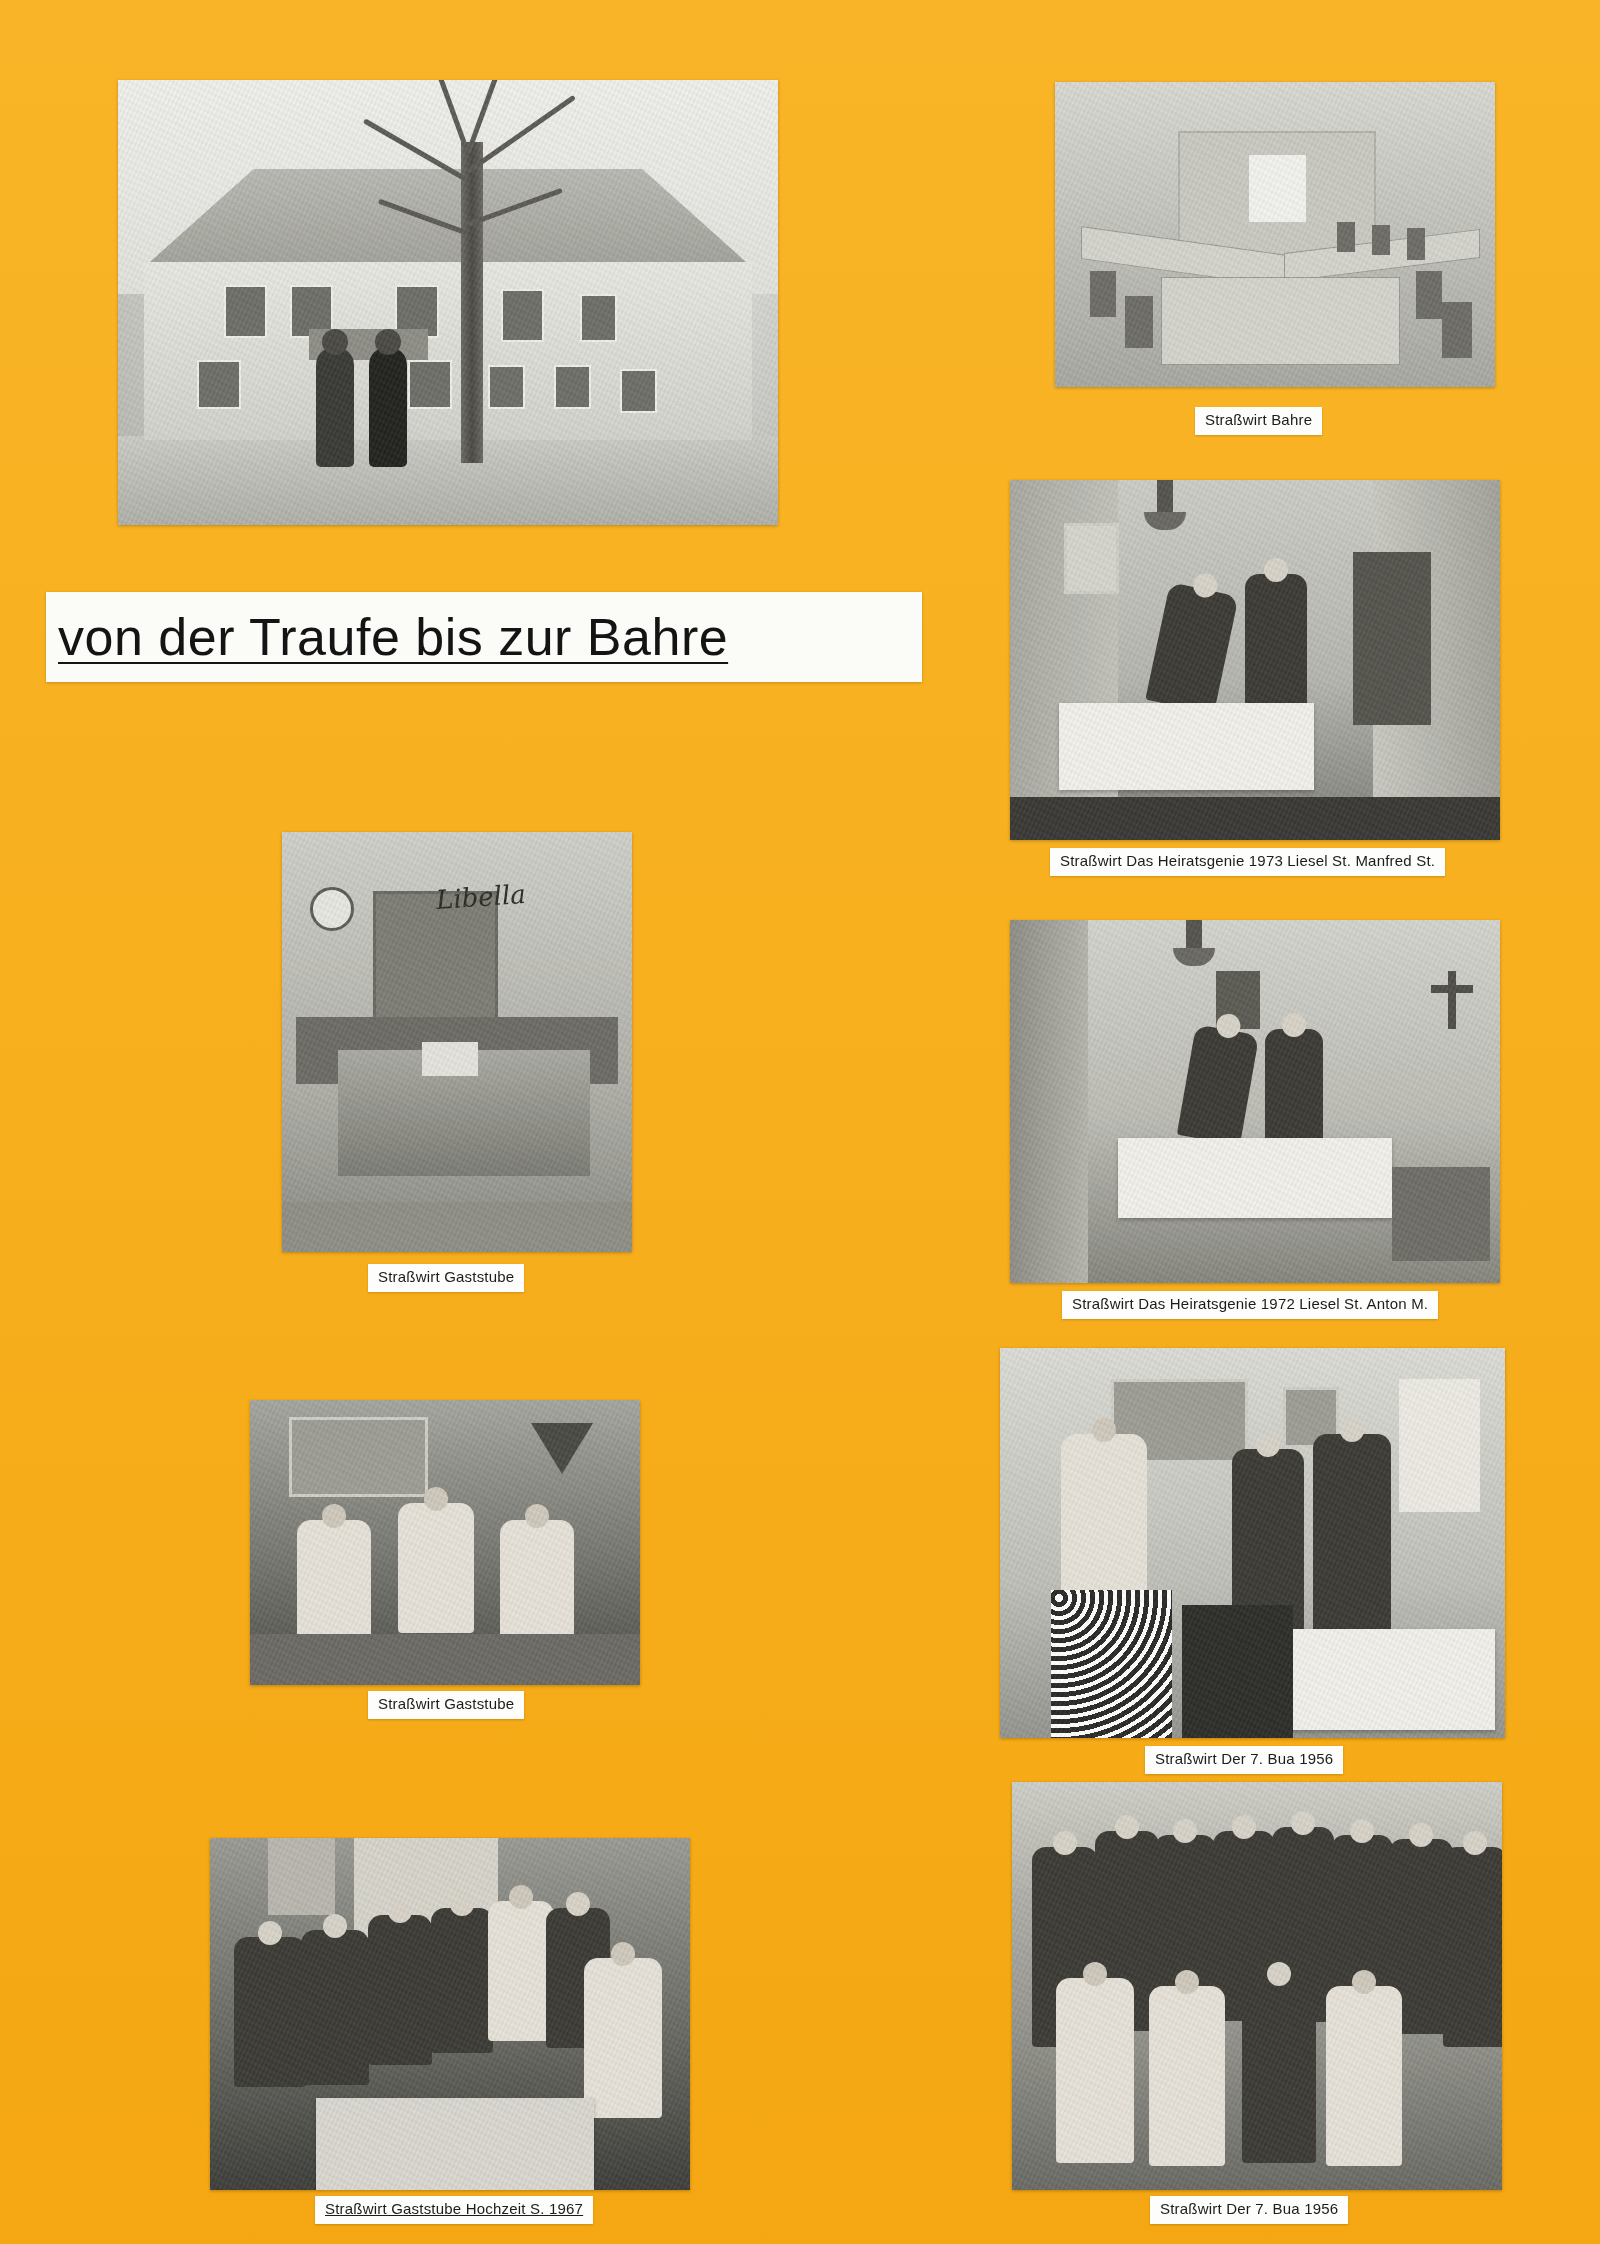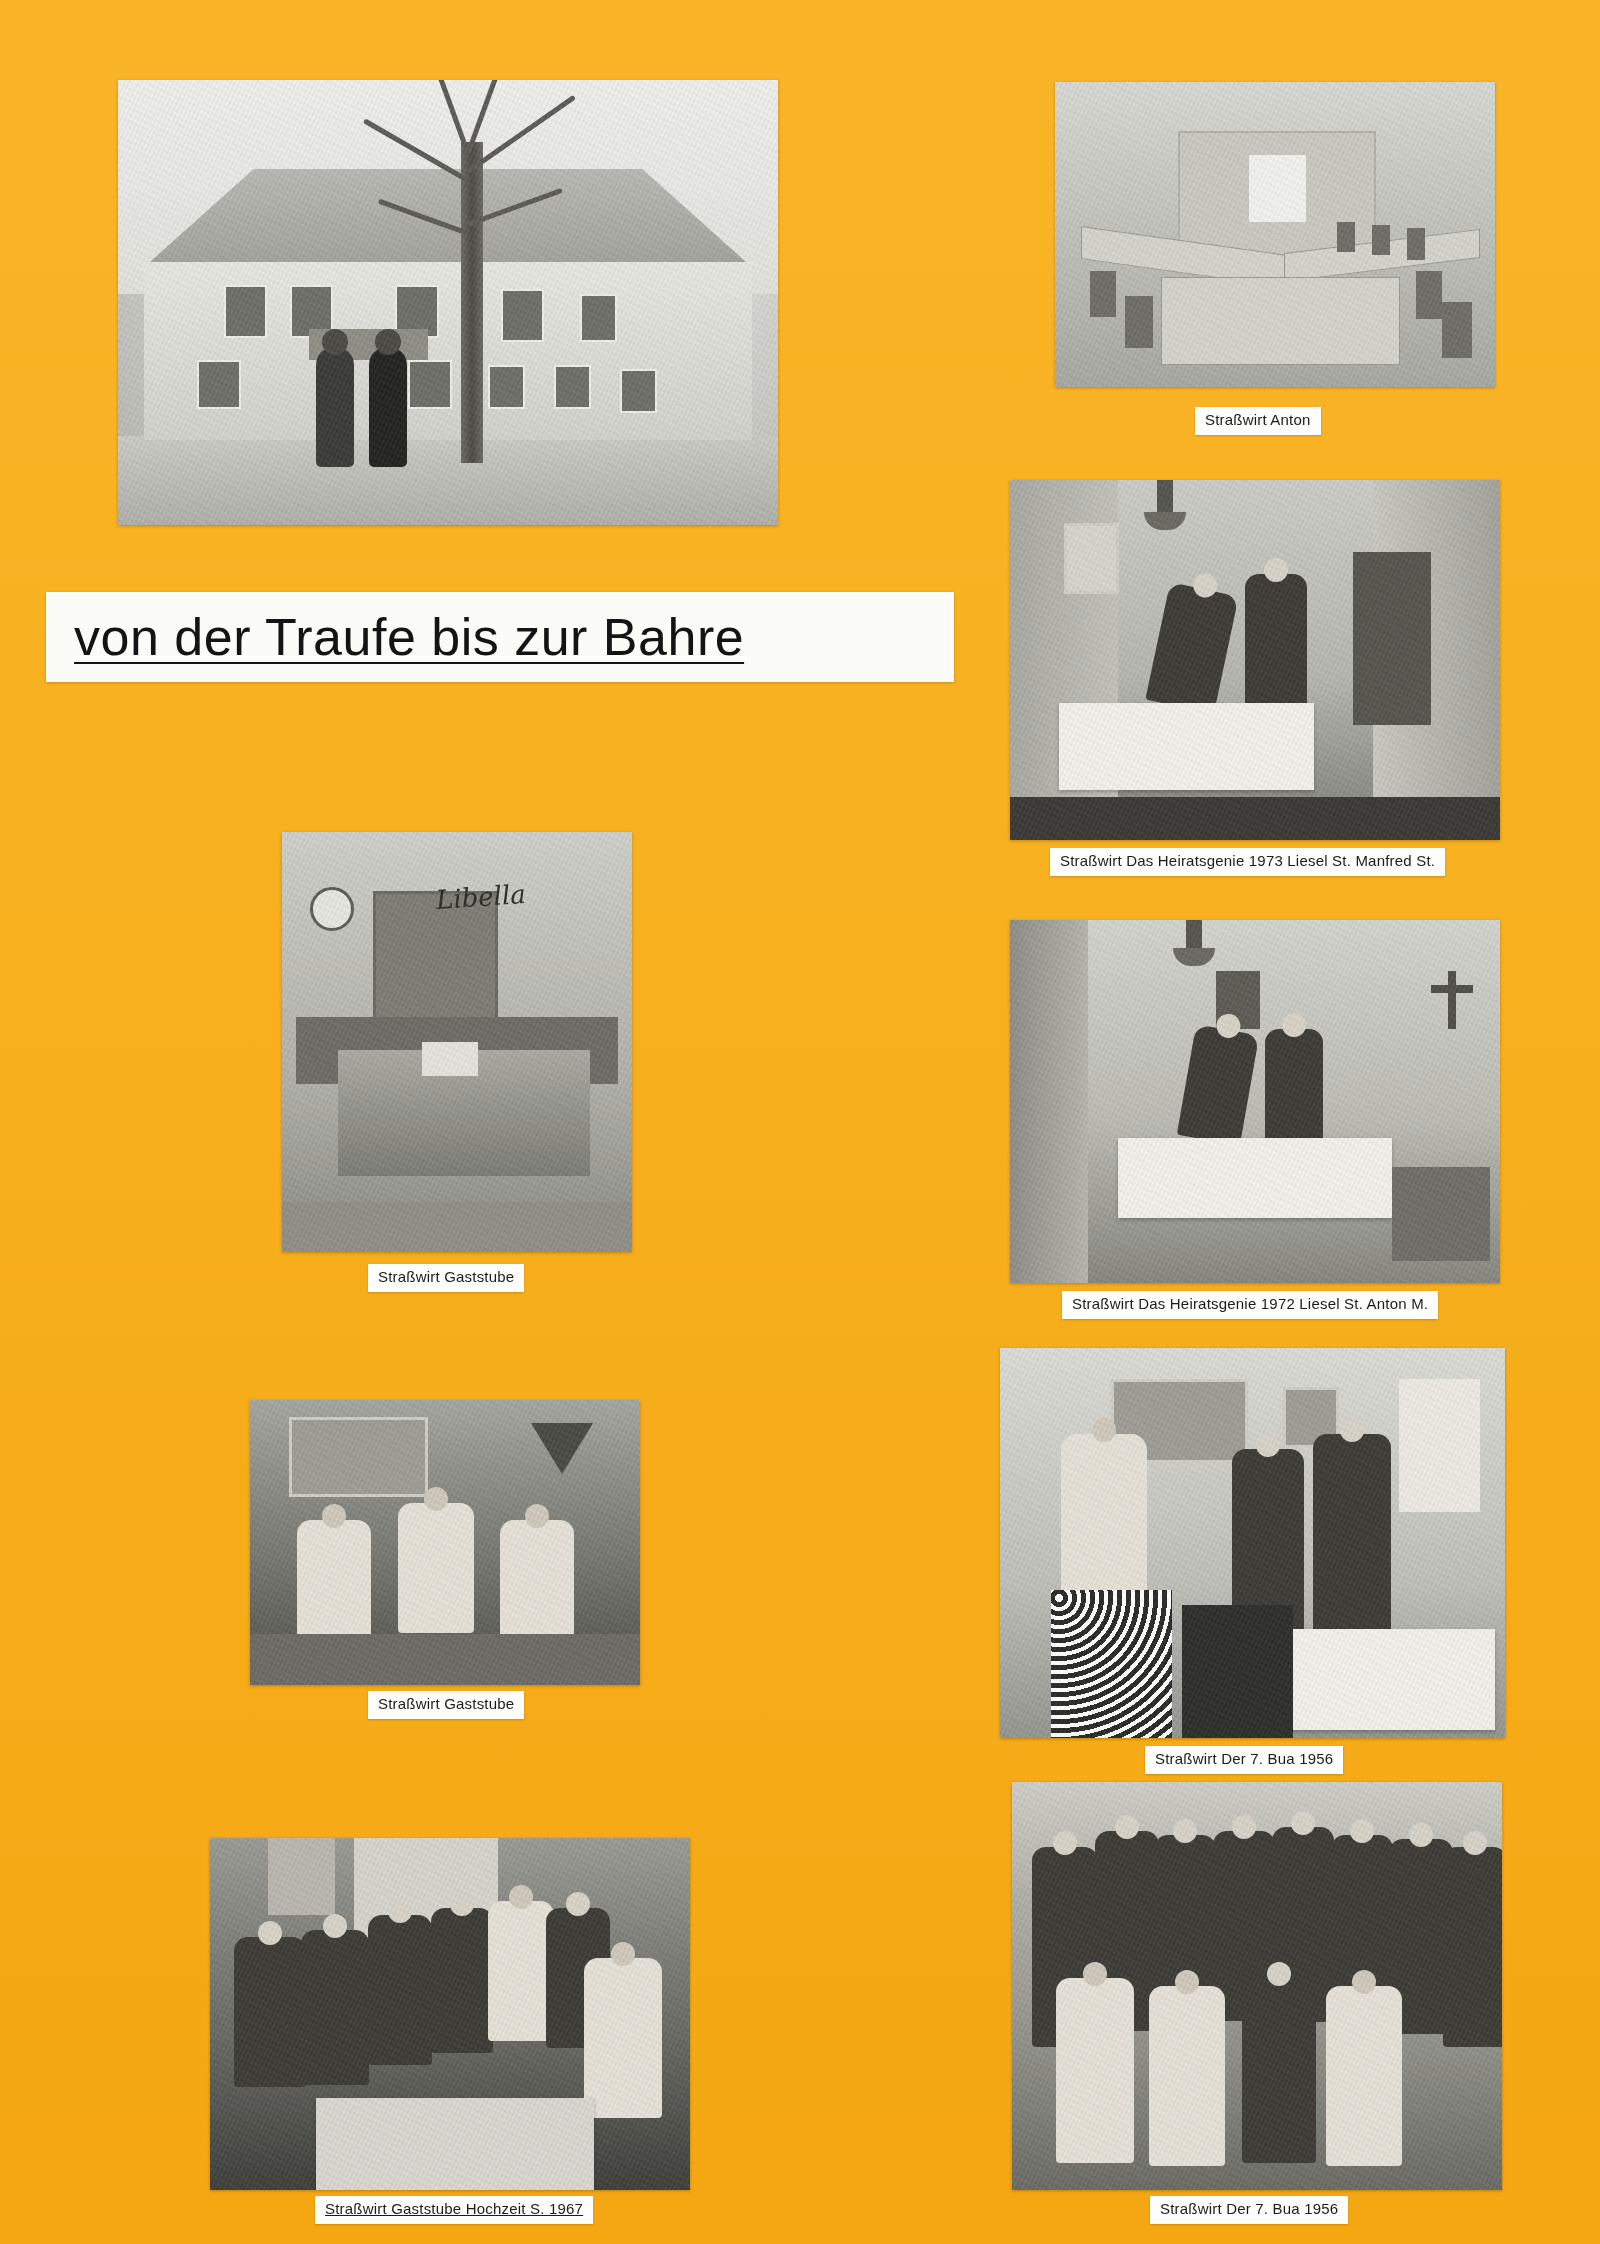"Straßwirt Anton" div.caption { text: Anton -> Bahre }
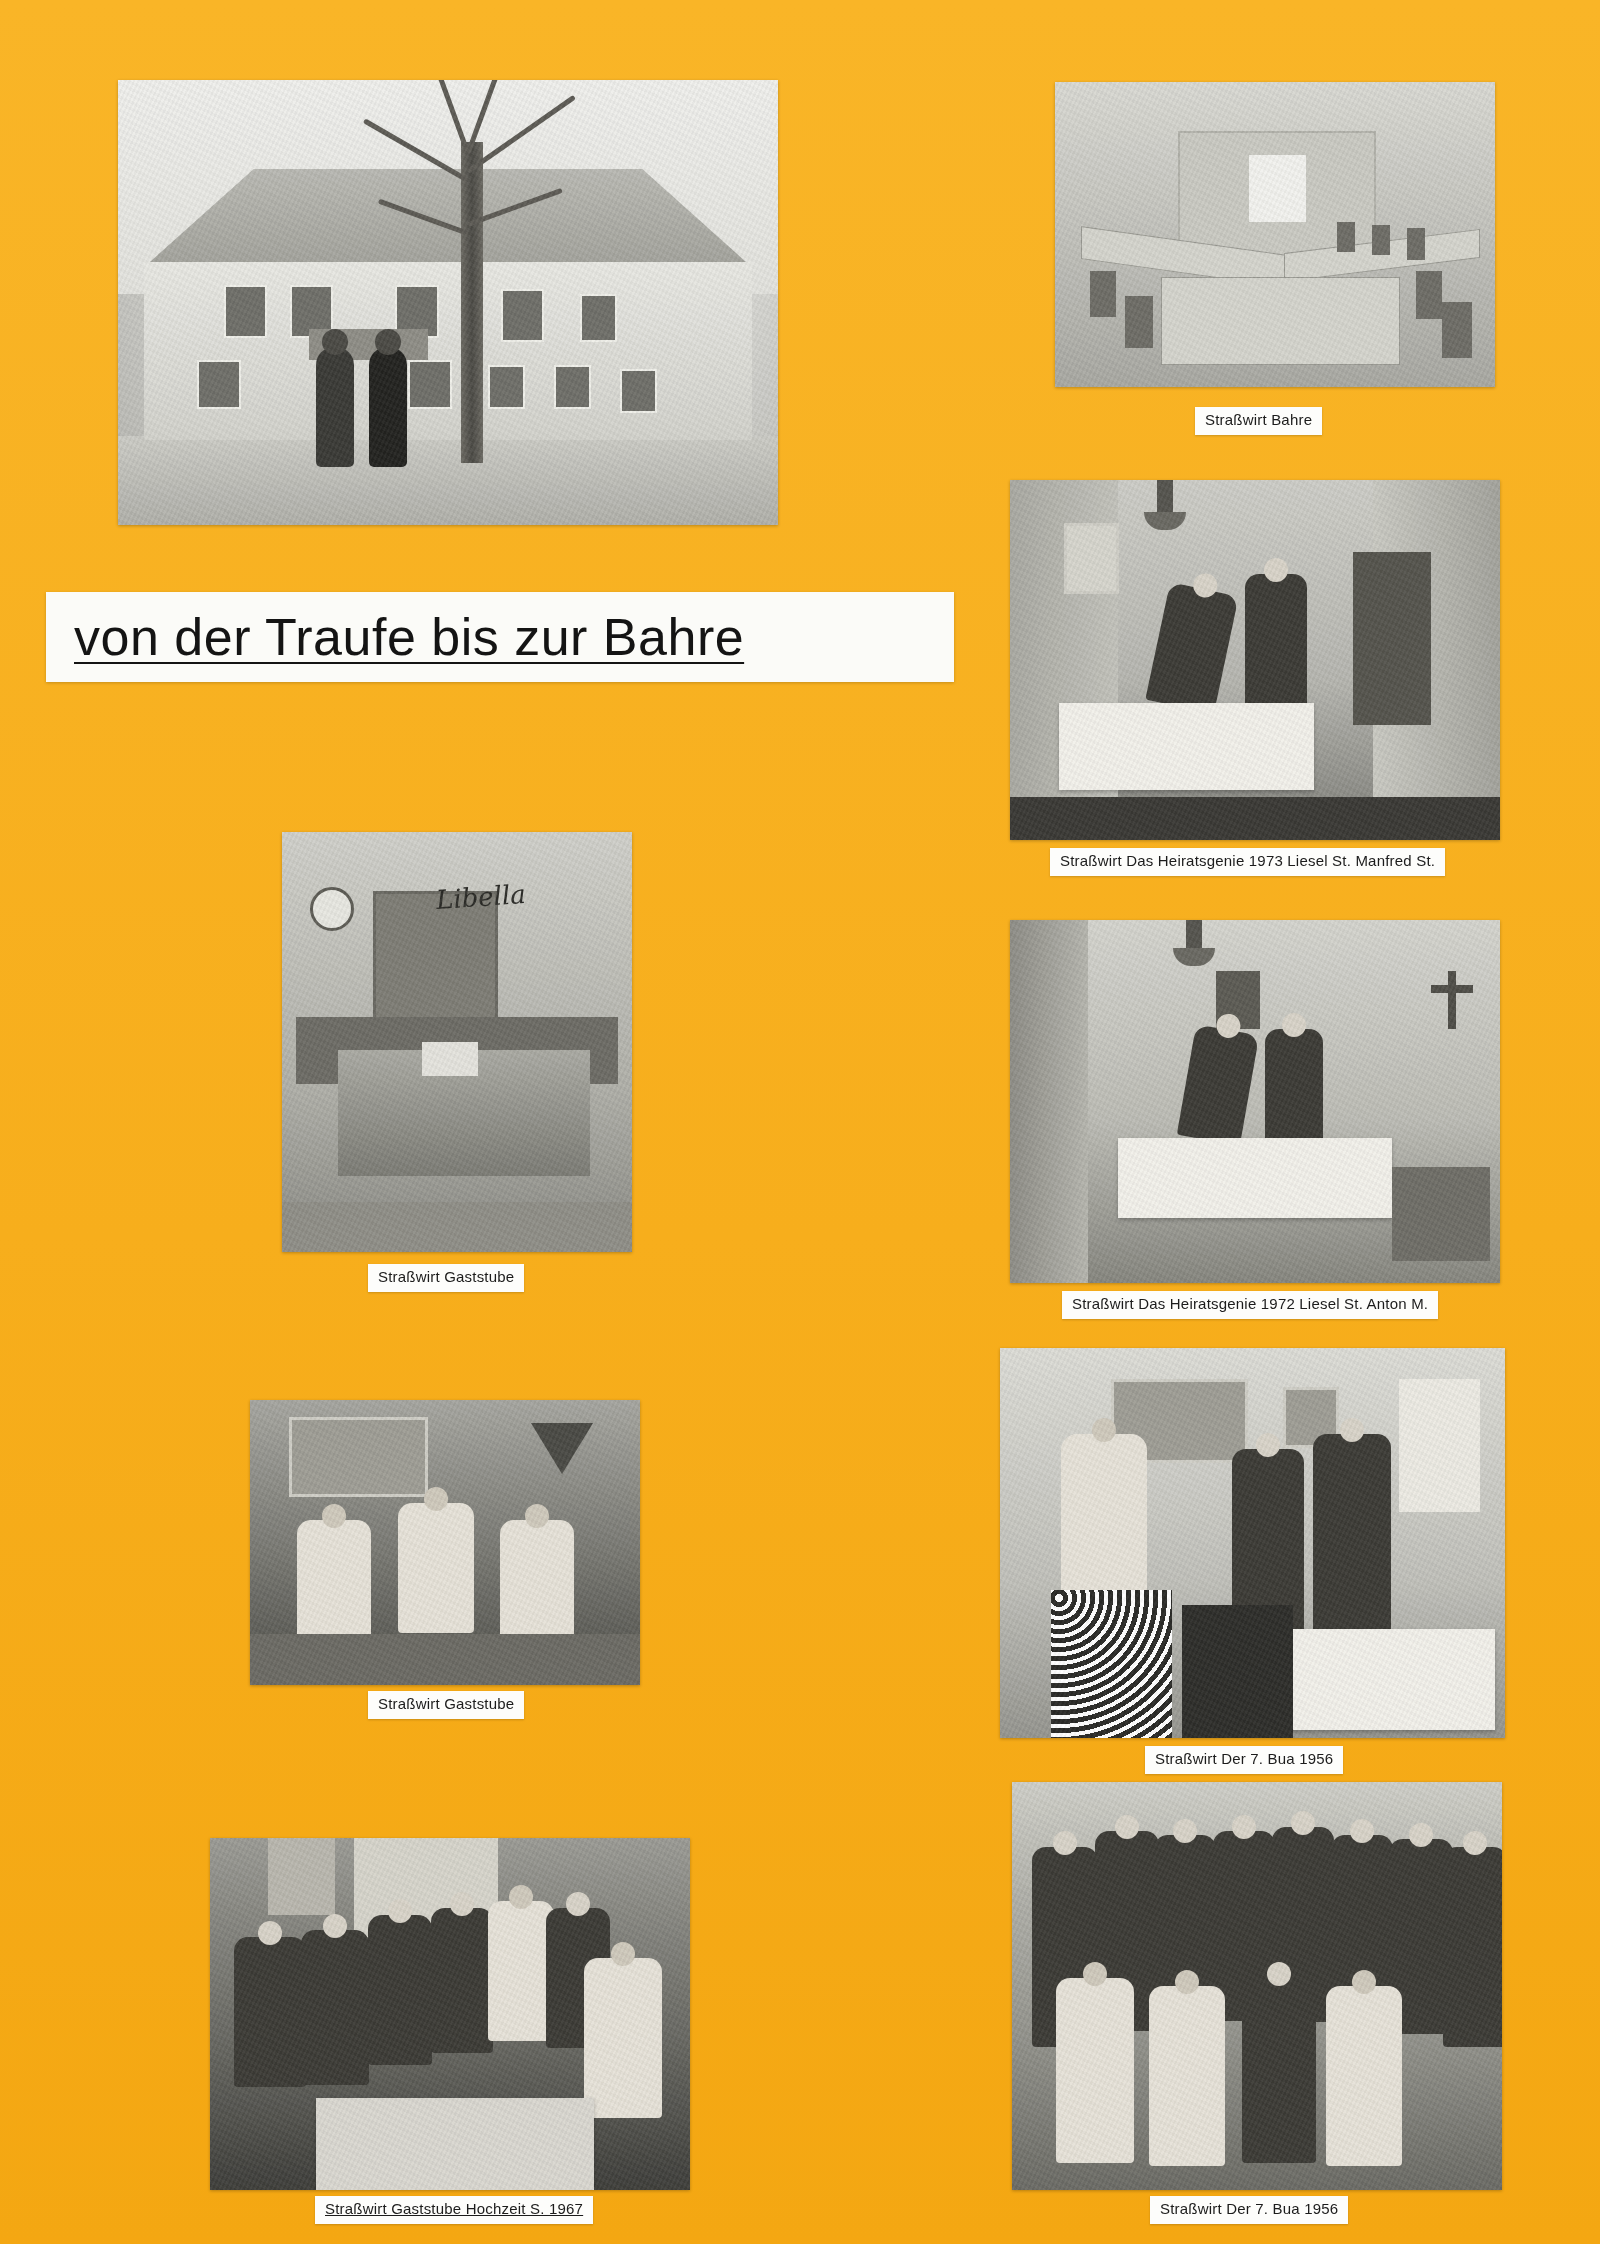"von der Traufe bis zur" .title-box { padding: 0 28px -> 0 12px }
